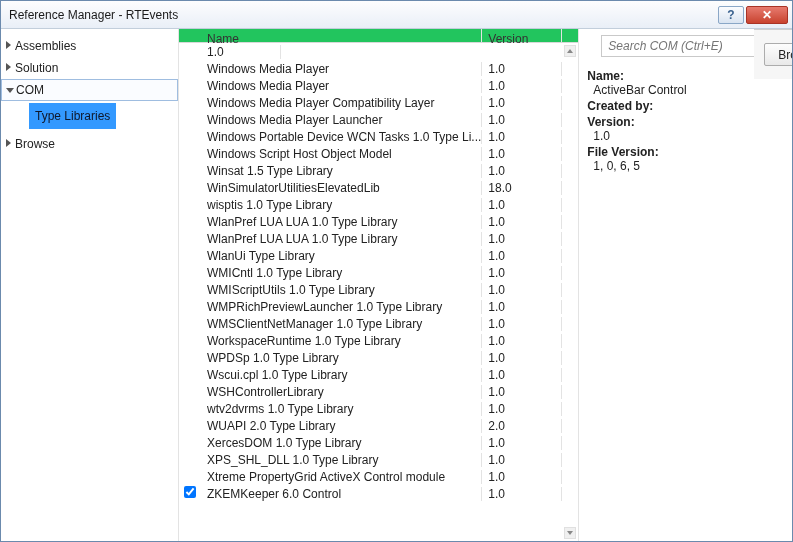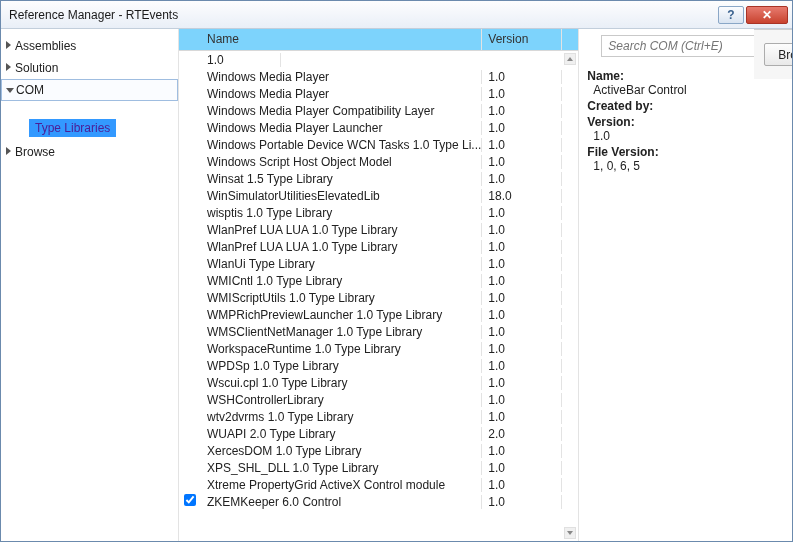"Name" .list-header { background: #7dd3fc -> #22c55e; height: 22px -> 14px }
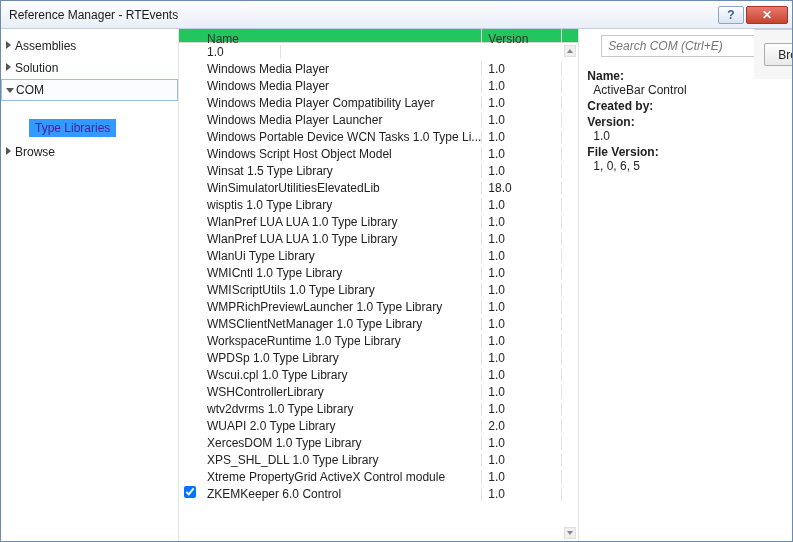"Type Libraries" .nav-item.sub.selected { color: #4c1d95 -> #0f172a; height: 18px -> 26px; margin-top: 16px -> none }
